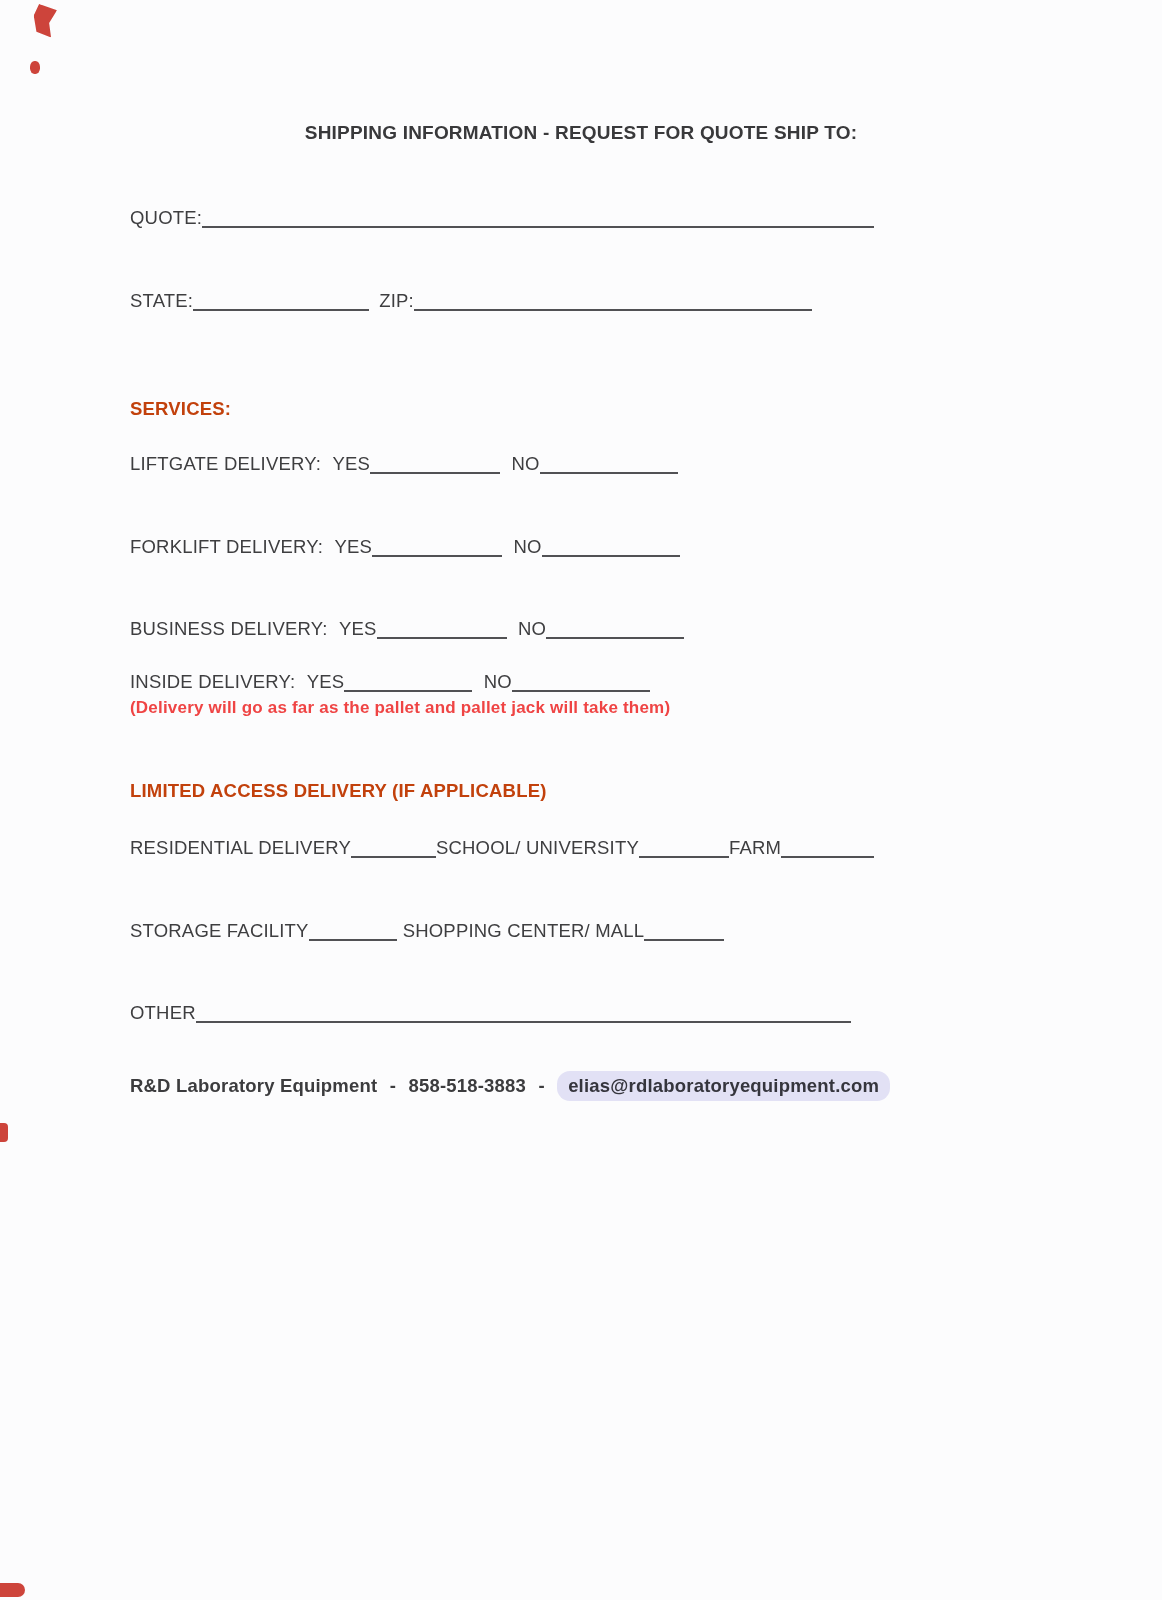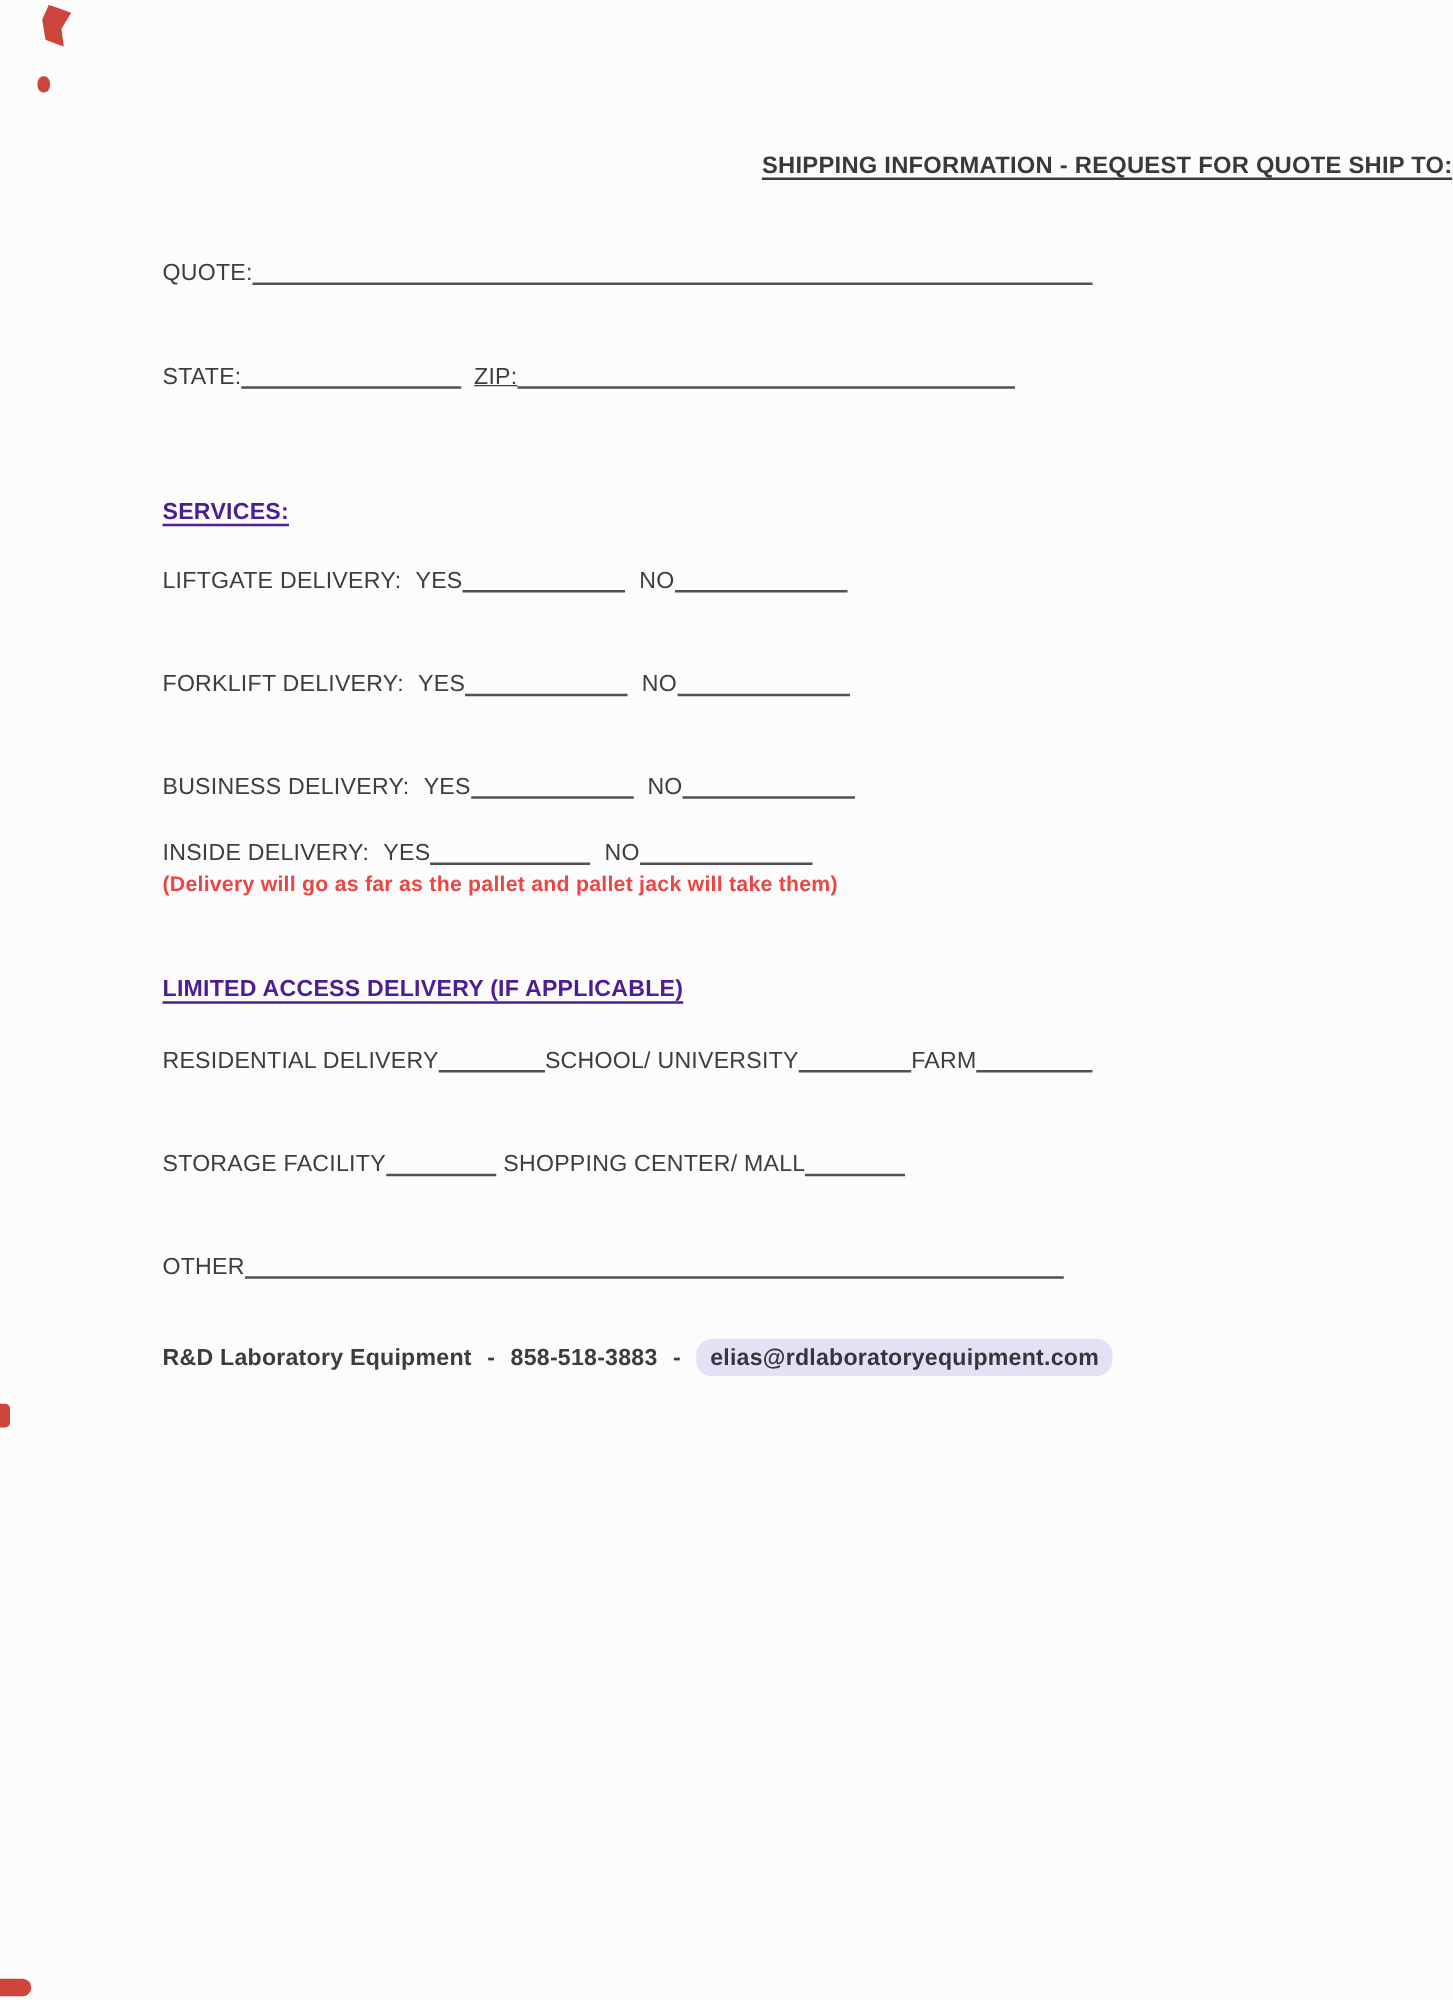"SHIPPING INFORMATION - REQUEST FOR" .underlined { text-align: right -> none; text-decoration: underline -> none }
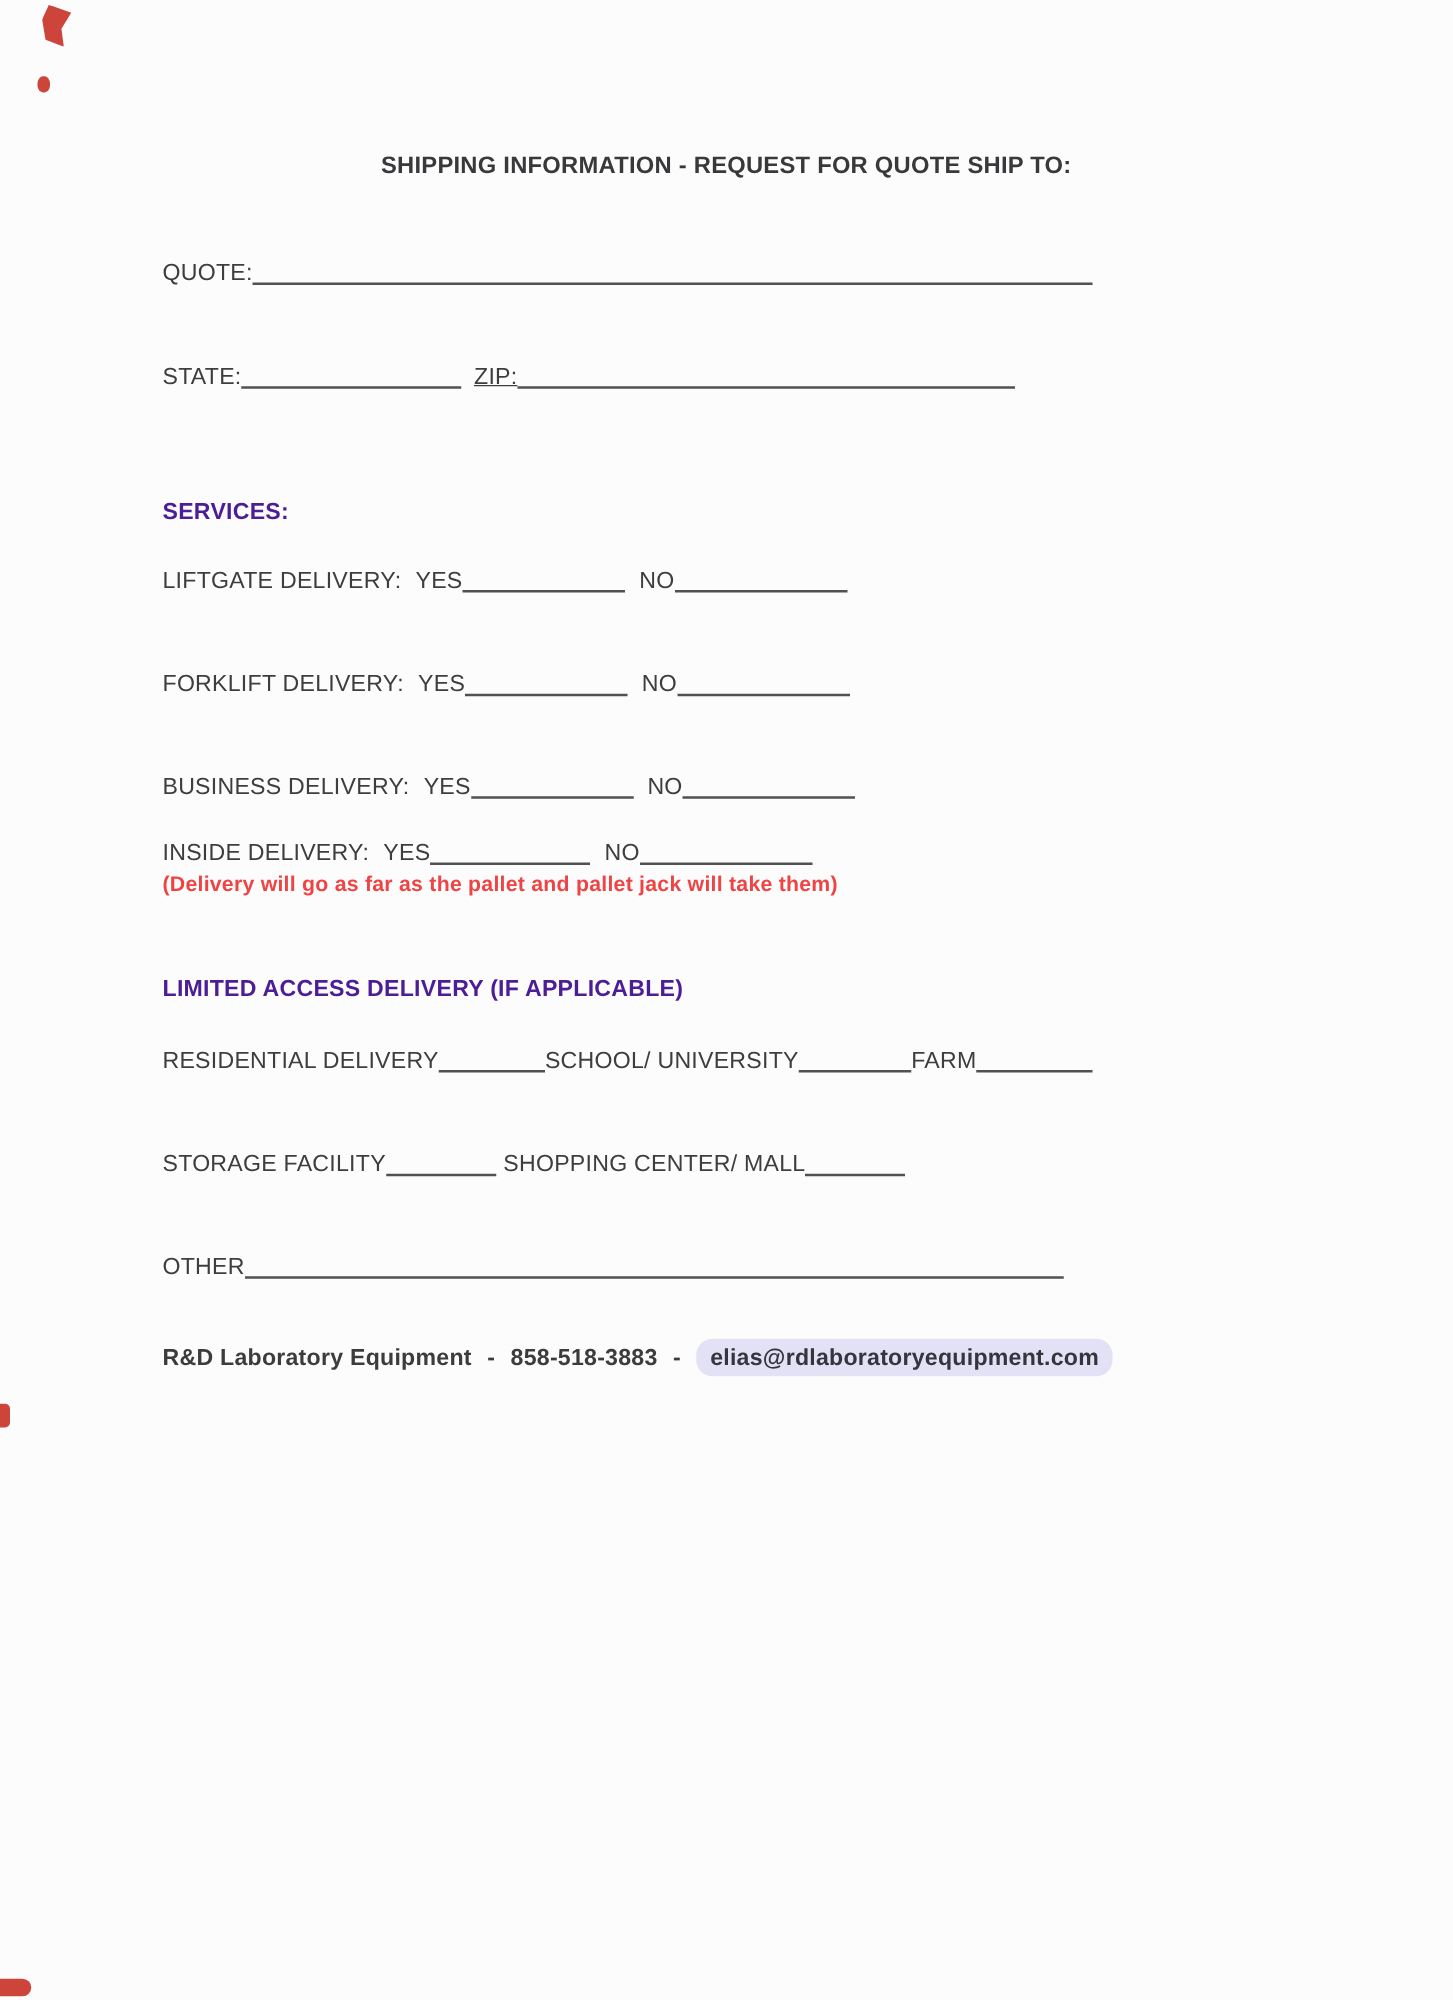"ZIP:" .gap-left { text-decoration: underline -> none }
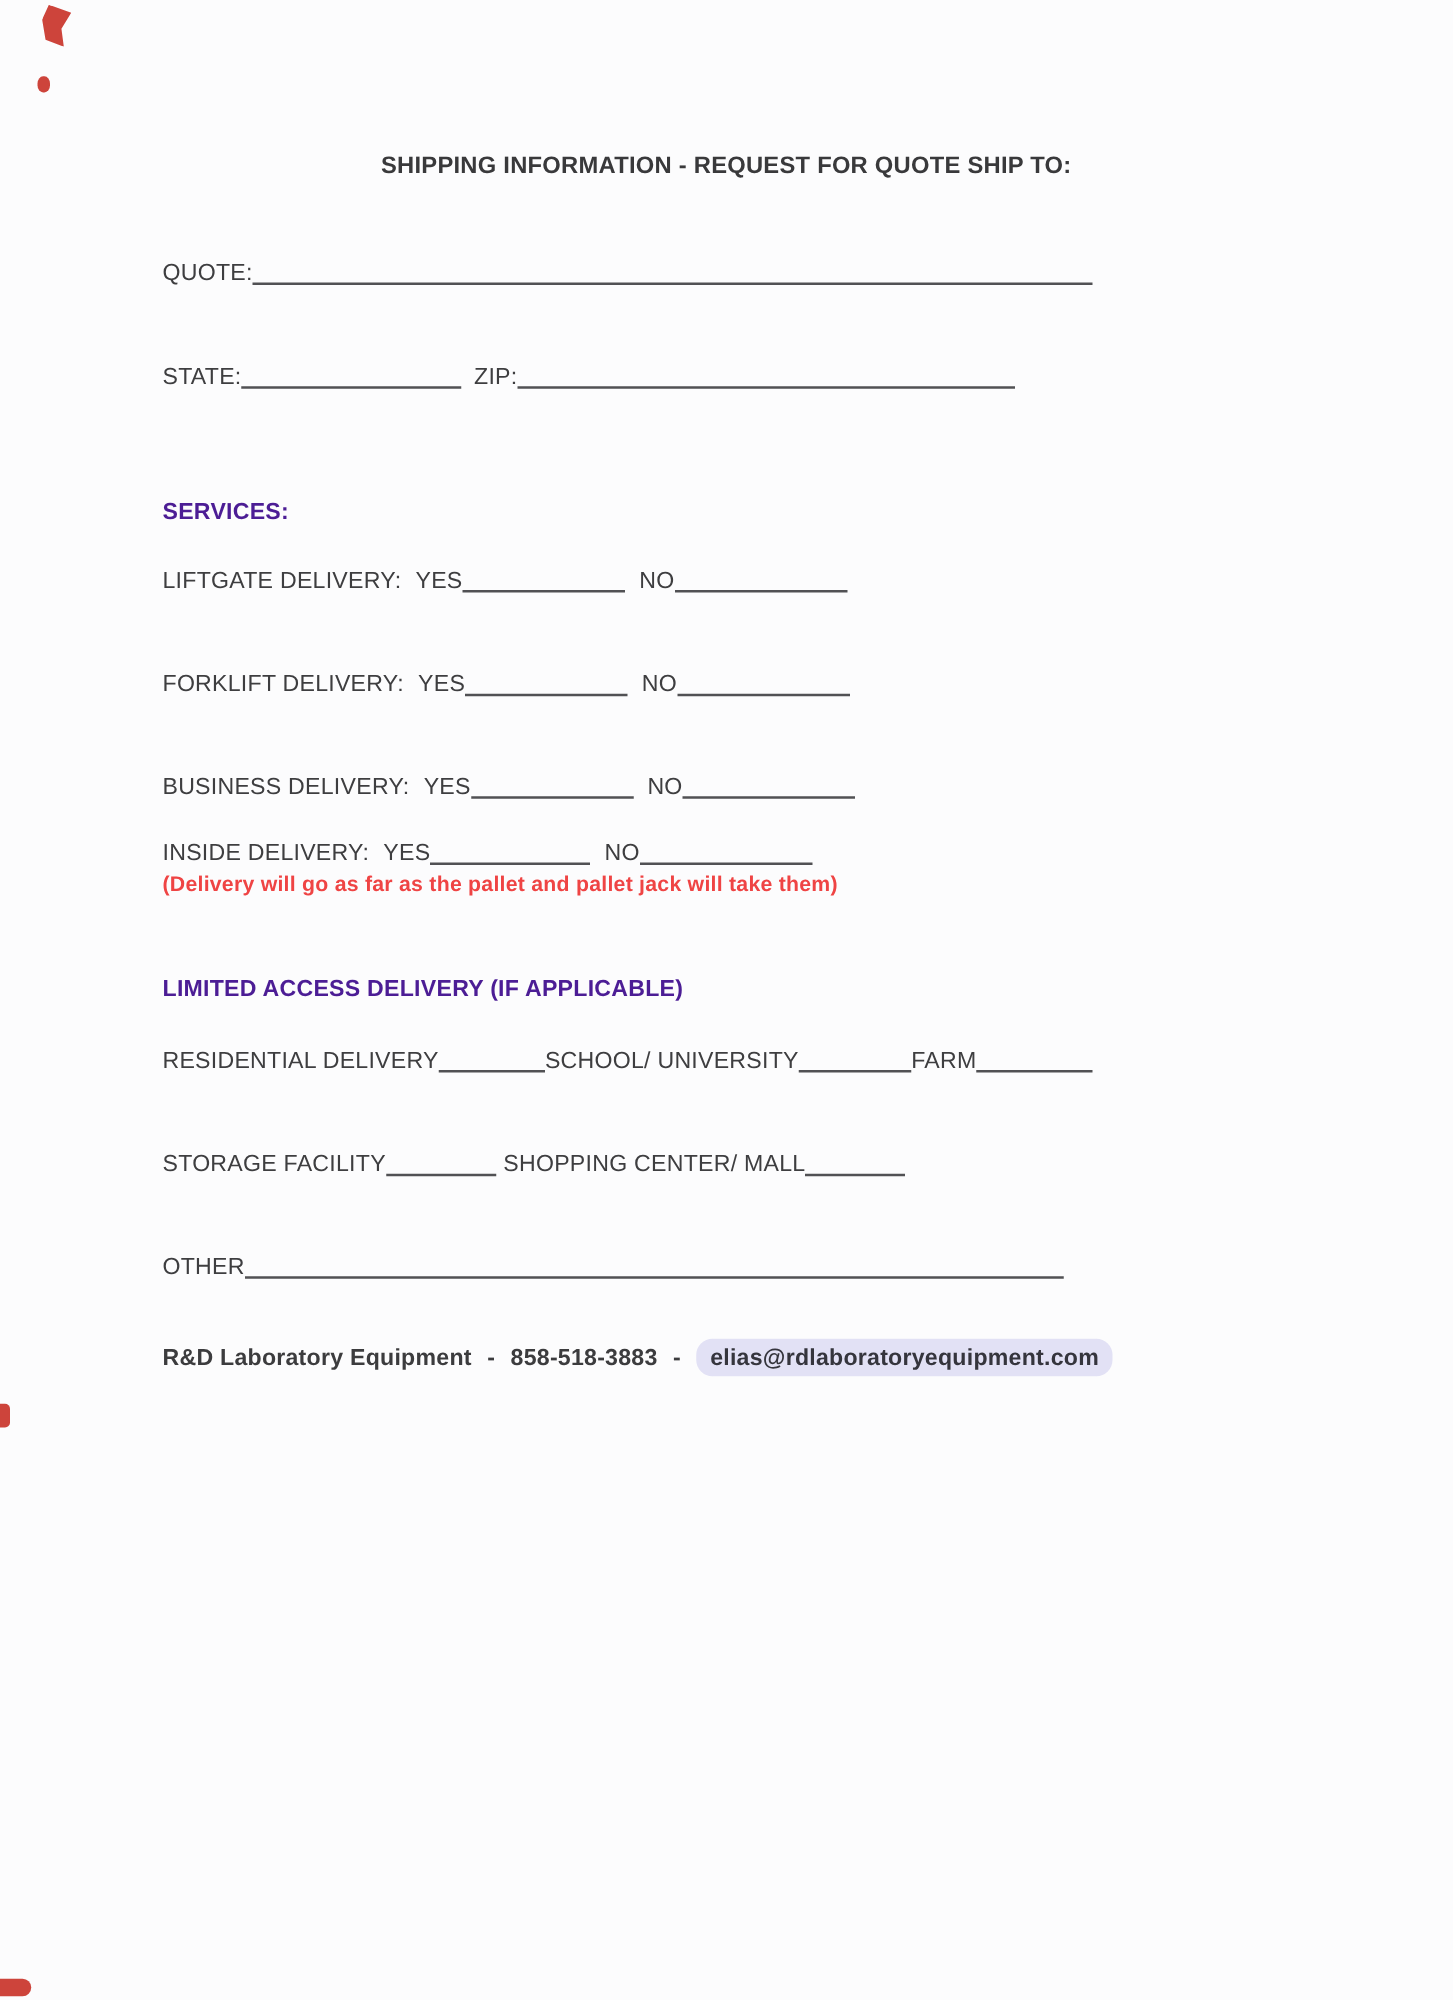"SERVICES:" .heading { color: #4c1d95 -> #c2410c }
